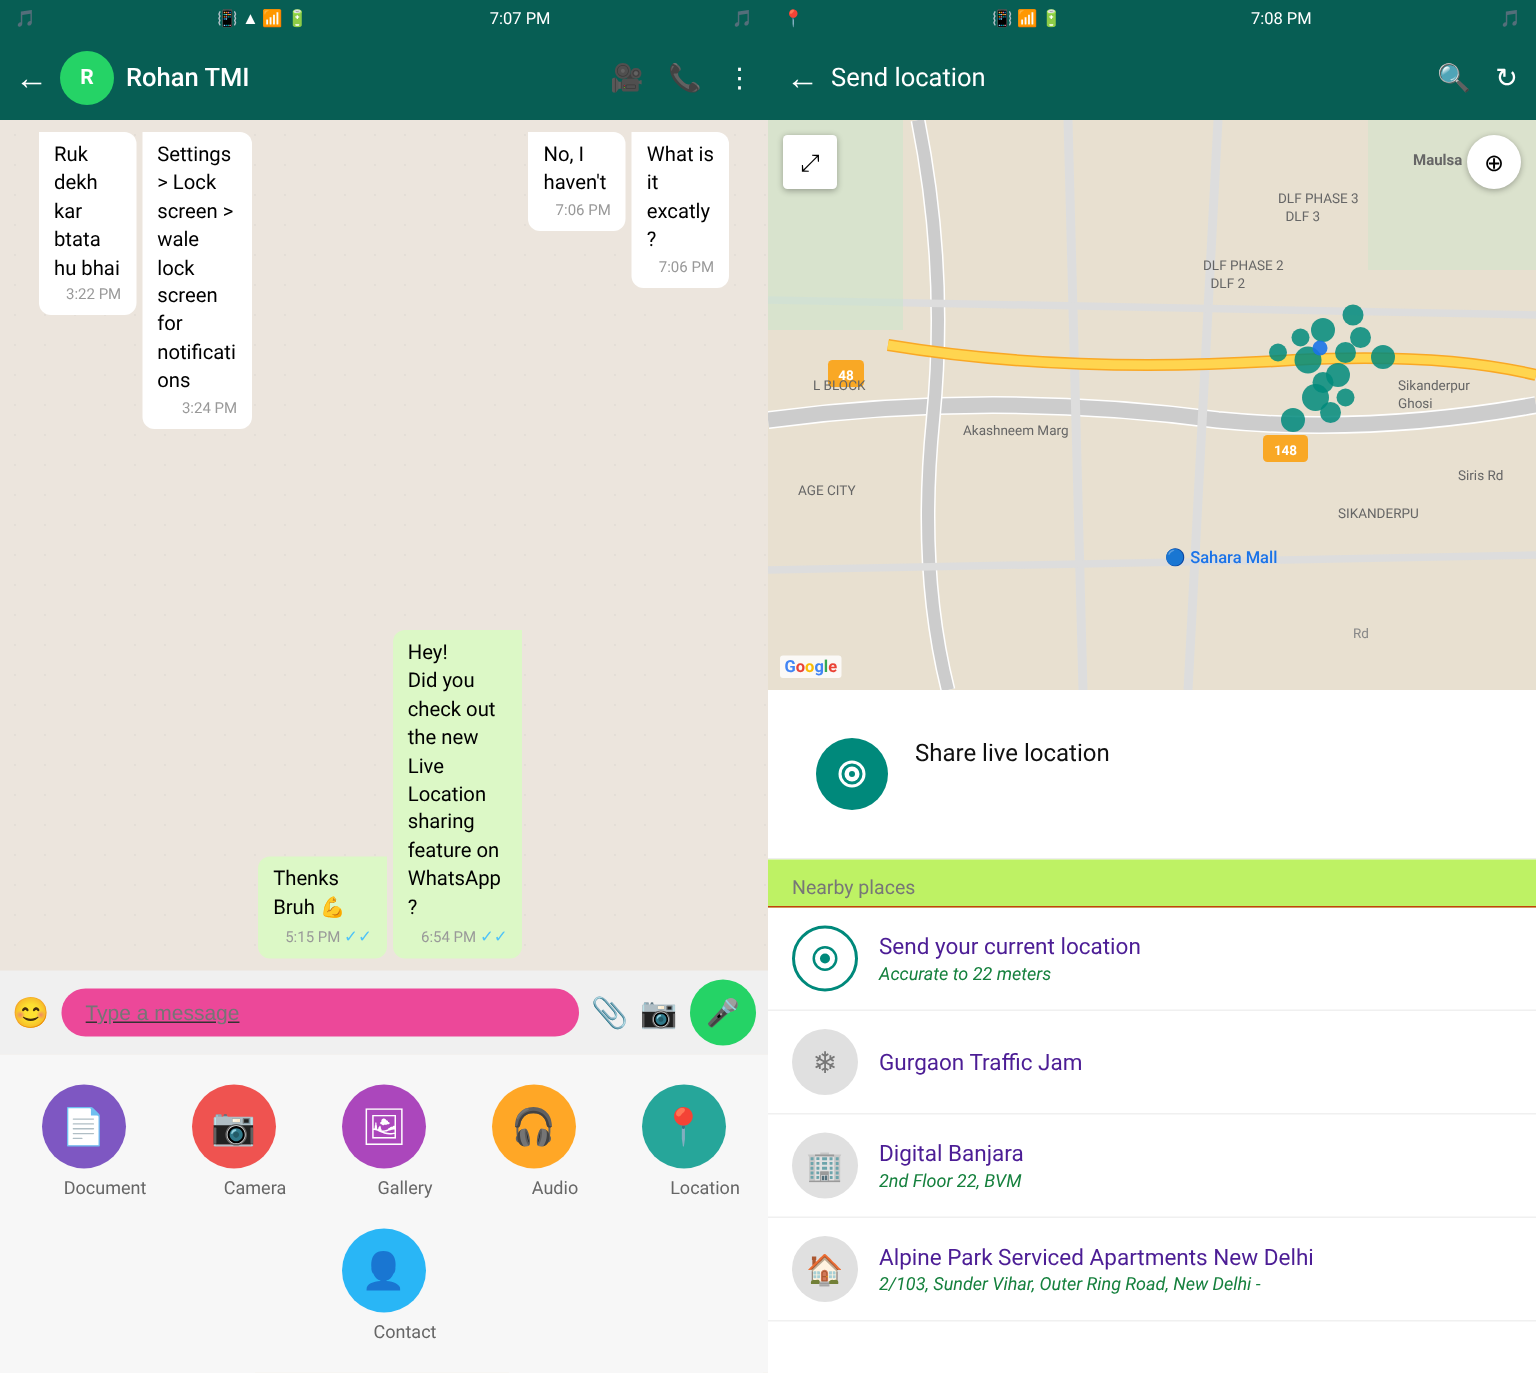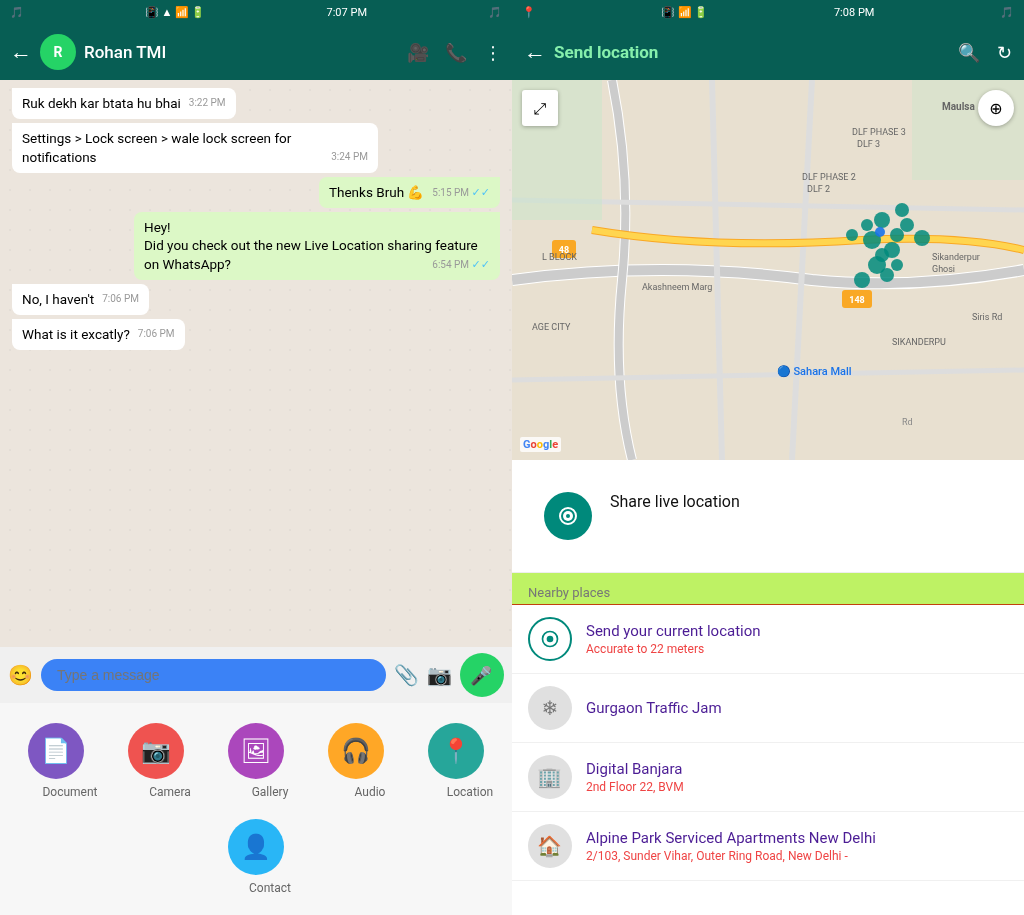"Send location" .loc-header-title { color: #86efac -> #ffffff; font-weight: 700 -> 400 }
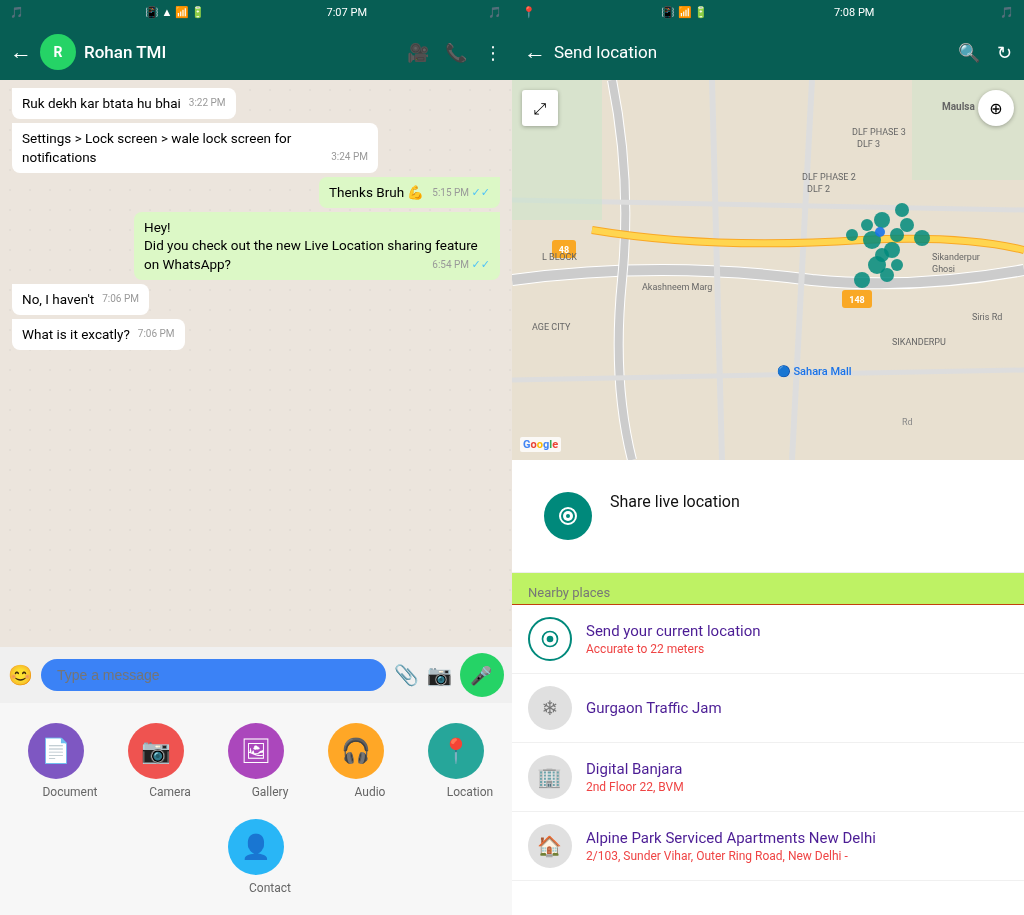"Ruk dekh kar btata hu" .messages-area { flex-direction: column -> none; padding: 8px 12px -> 8px 26px }
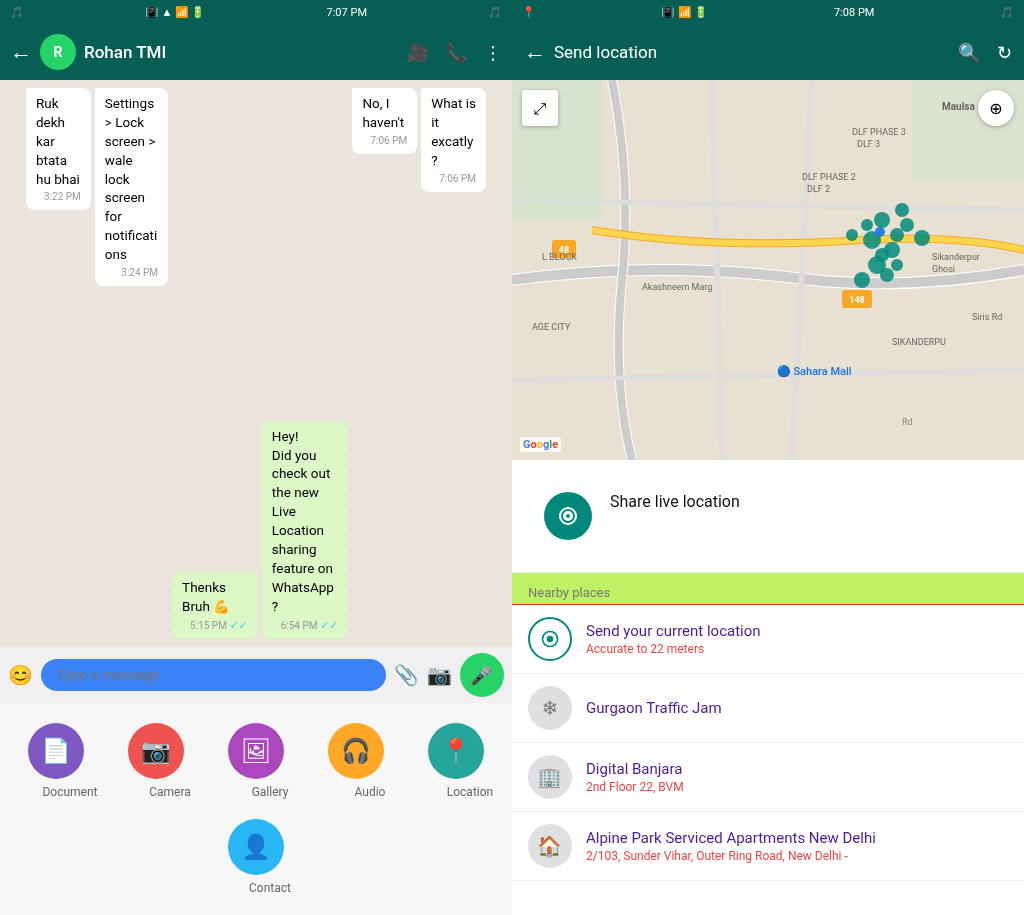"Accurate to 22 meters" .nearby-item-sub { color: #ef4444 -> #15803d; font-style: none -> italic }
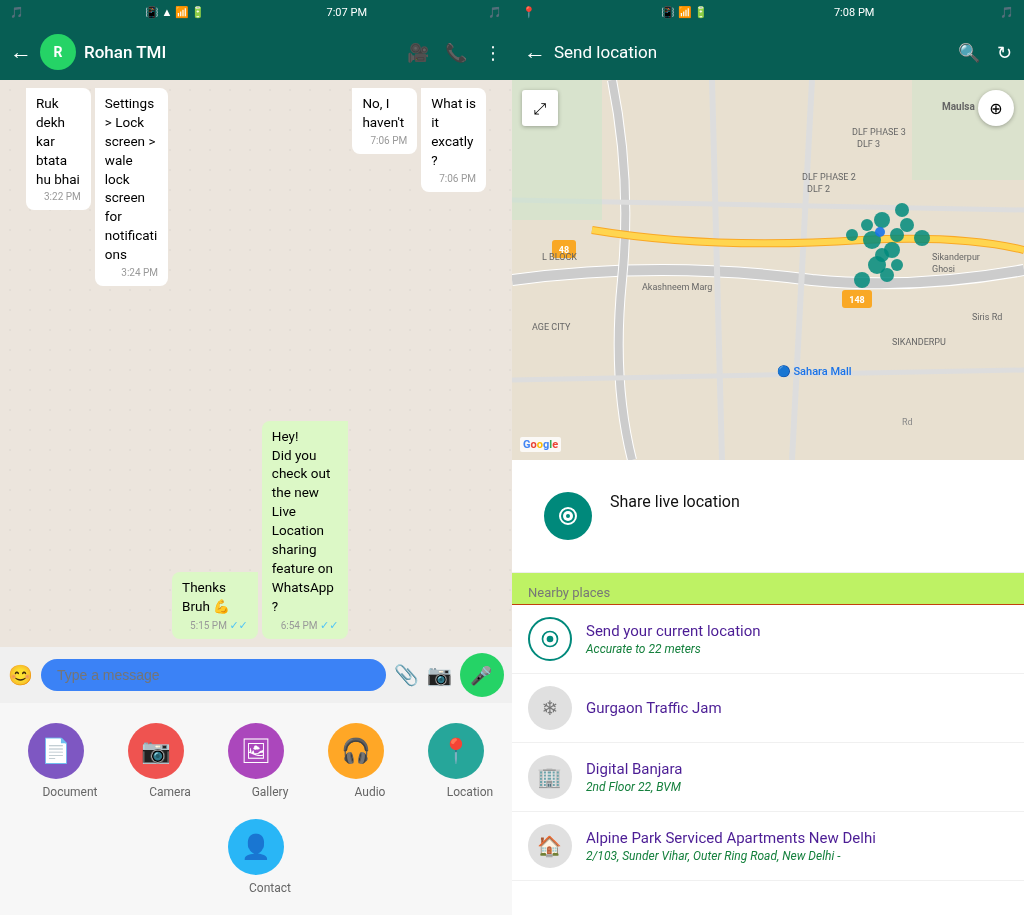"Type a message" .chat-input { background: #3b82f6 -> #ec4899; text-decoration: none -> underline }
